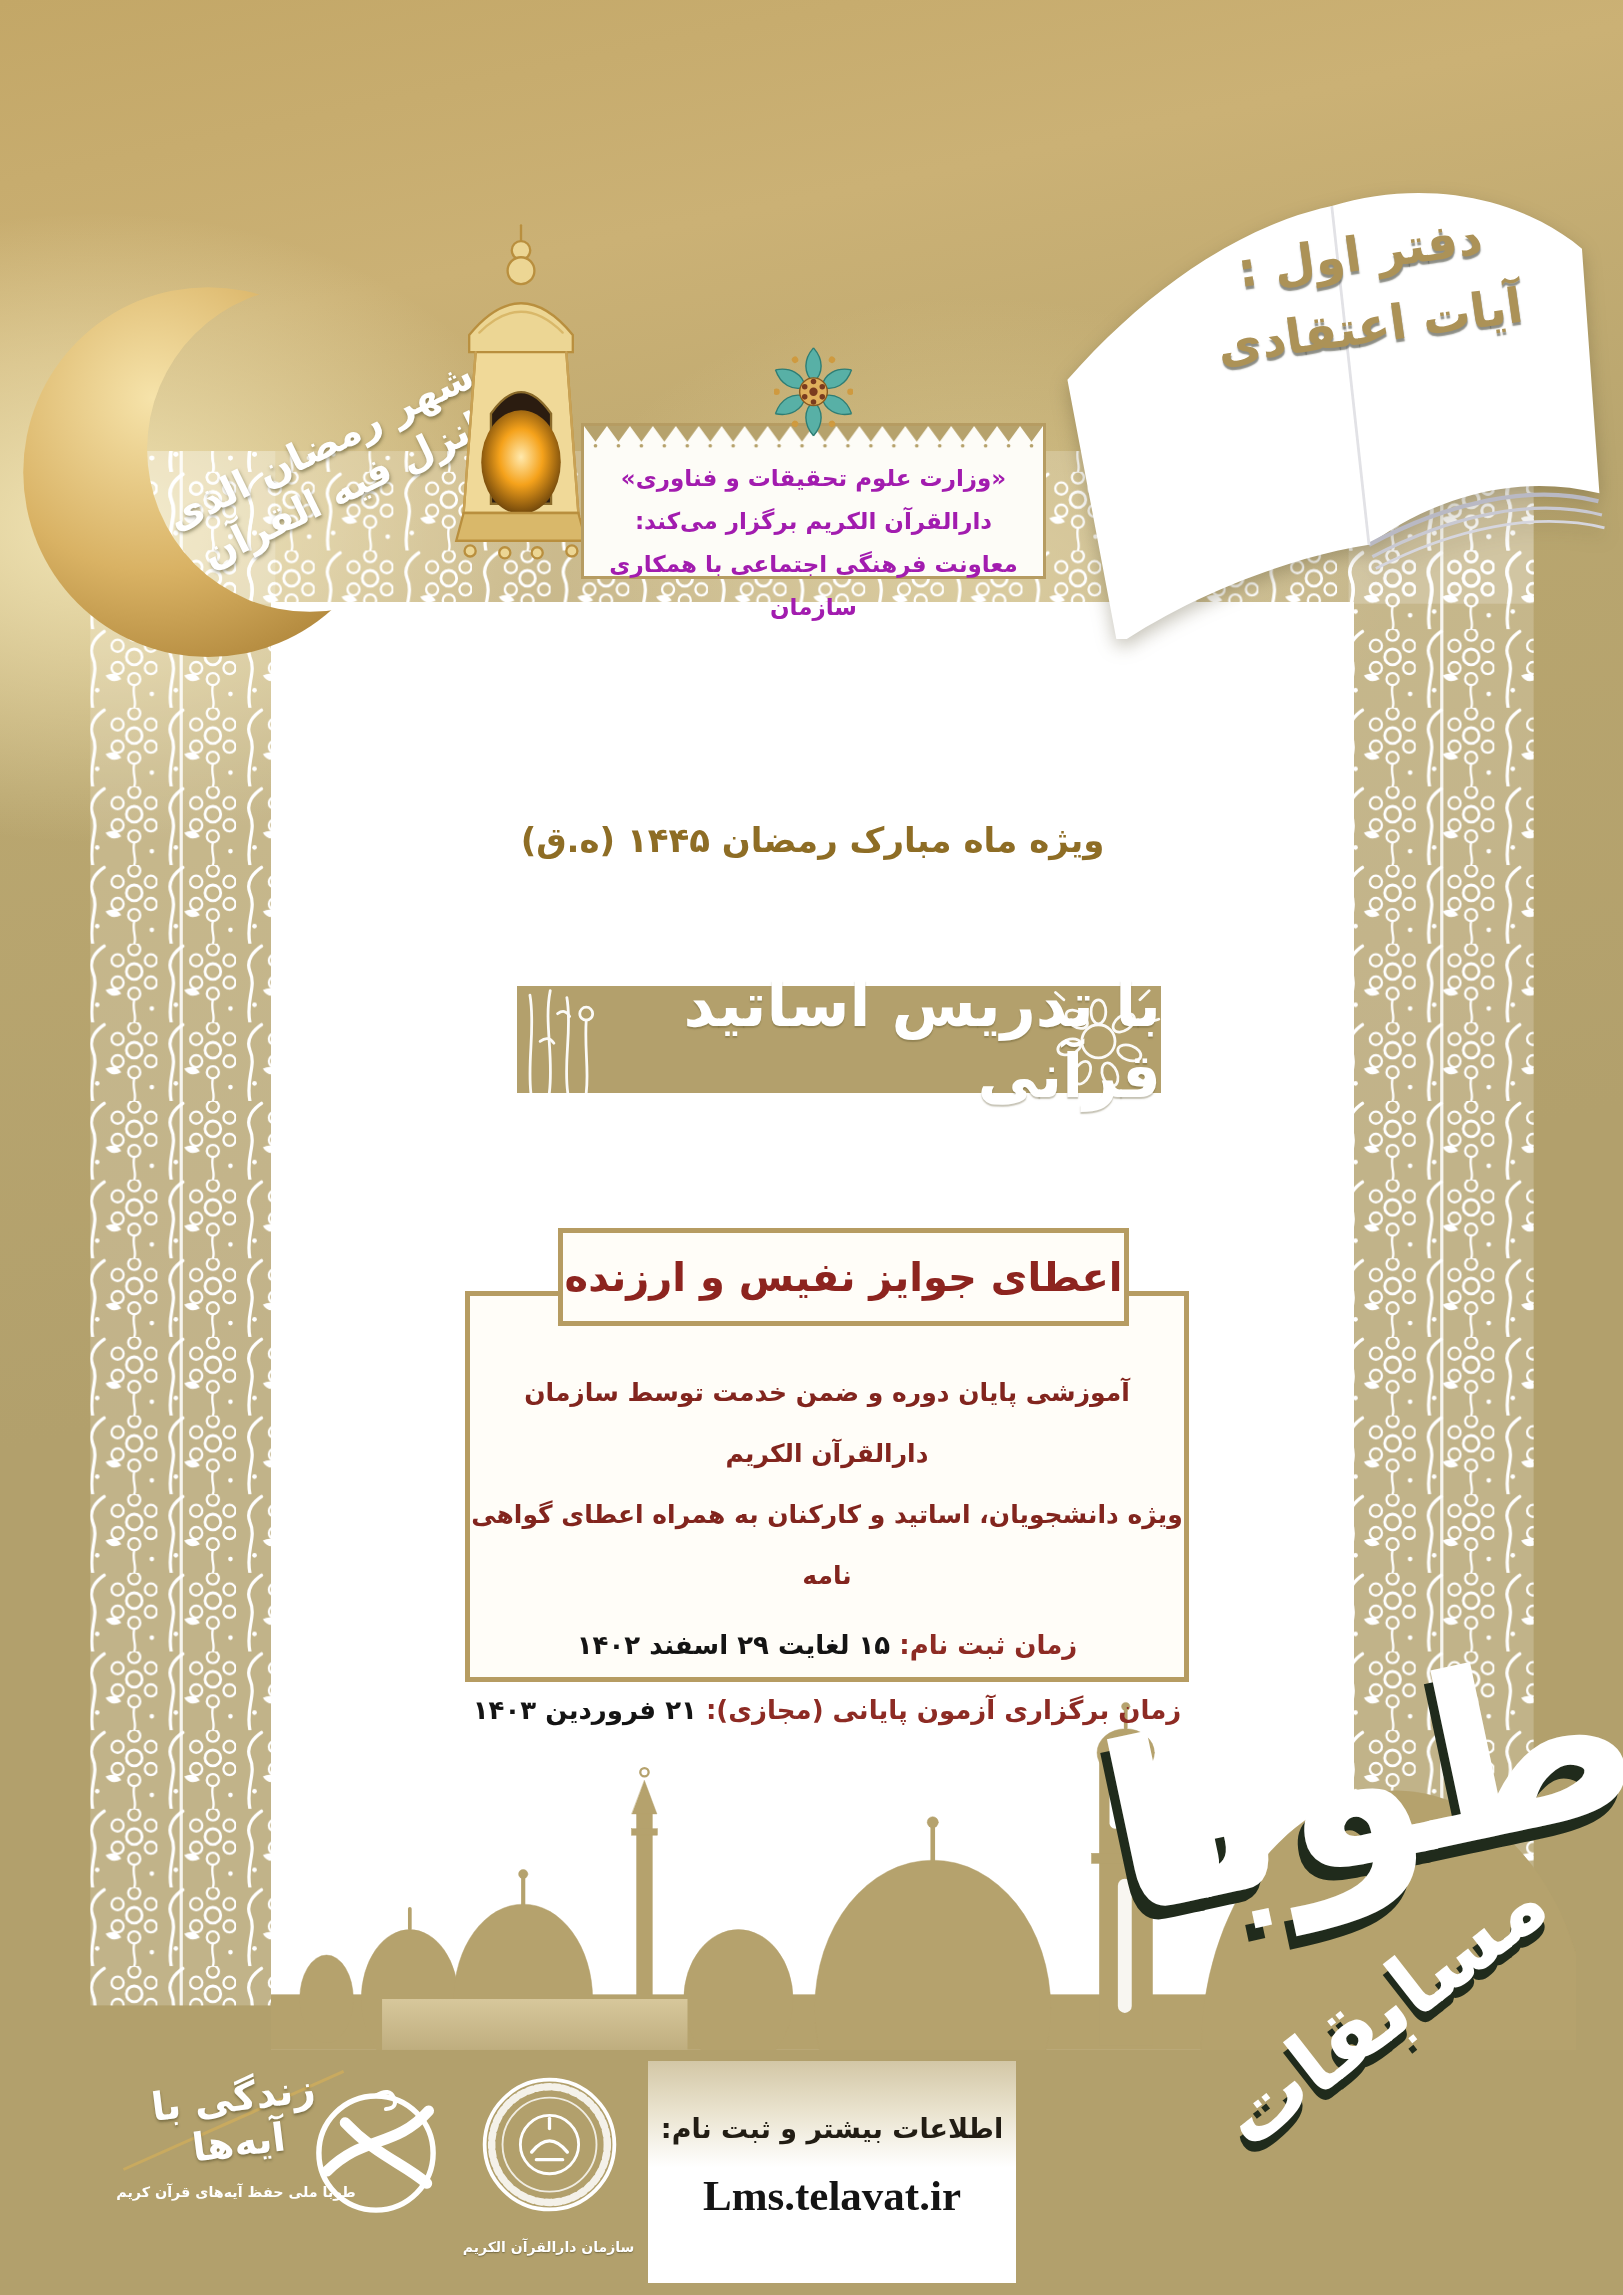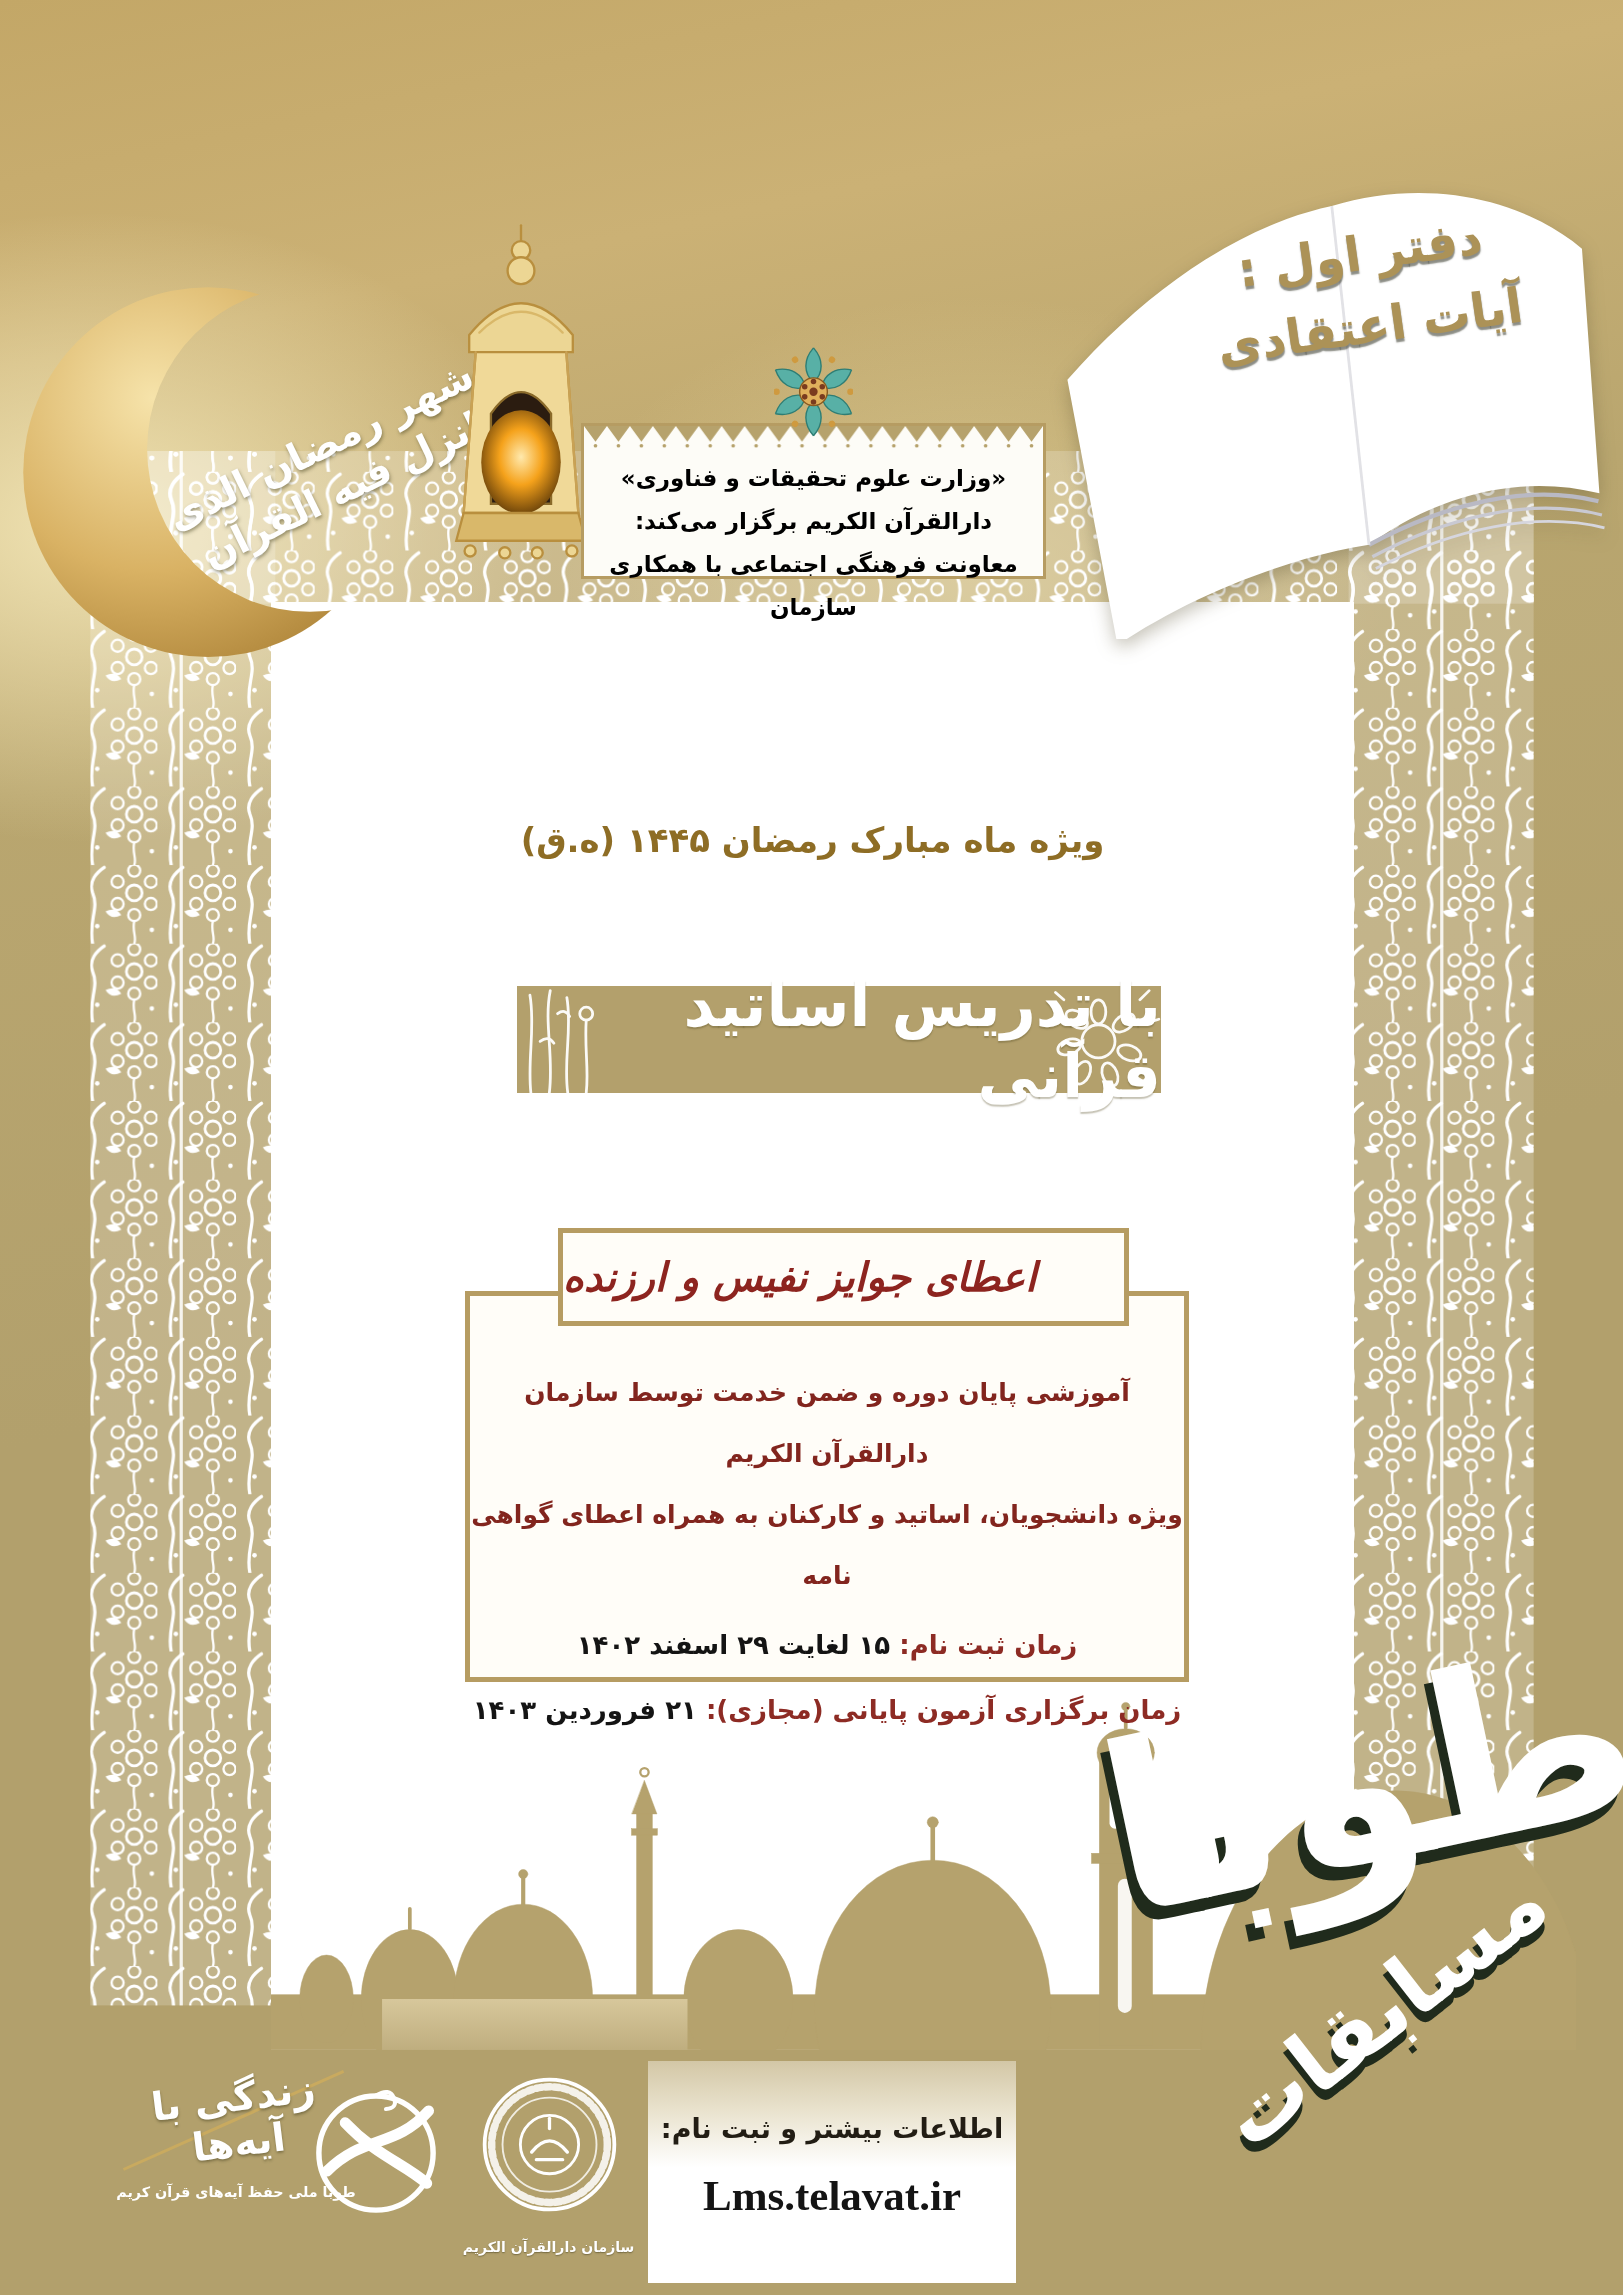"«وزارت علوم تحقیقات و فناوری»" .org-text { color: #000000 -> #a21caf }
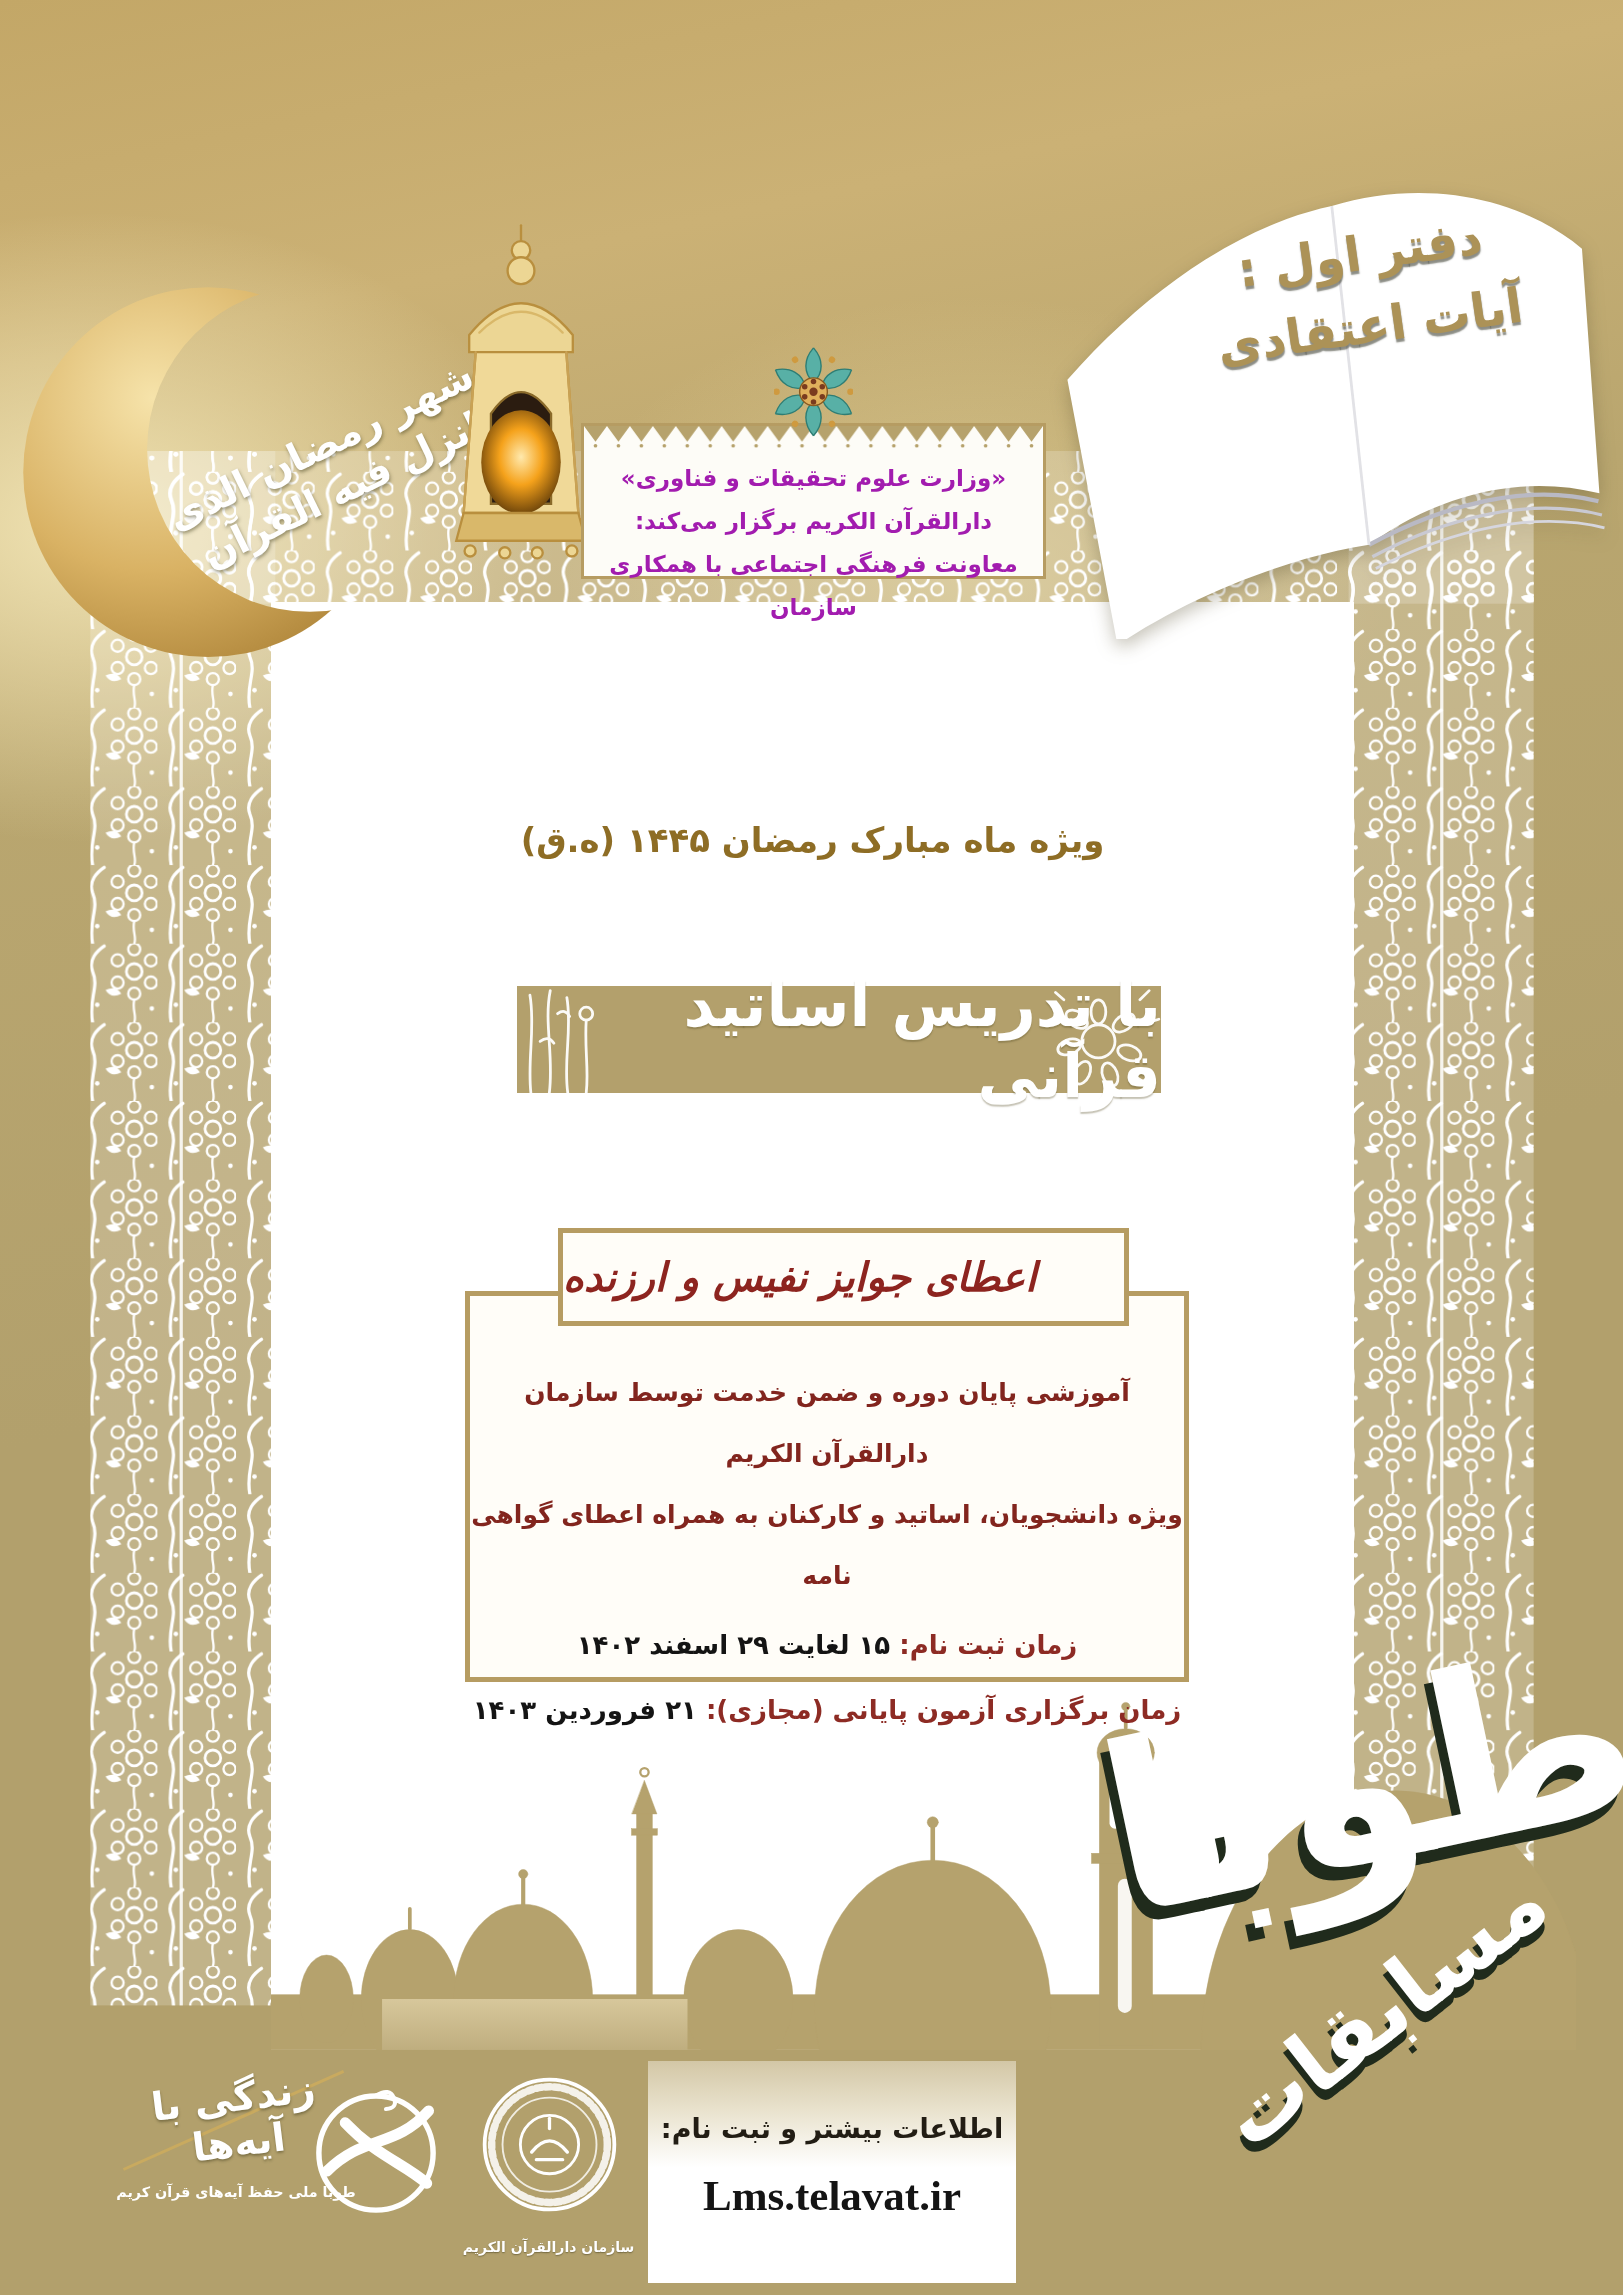"اعطای جوایز نفیس و ارزنده" .prizes-box { font-style: italic -> none; justify-content: flex-end -> center }
